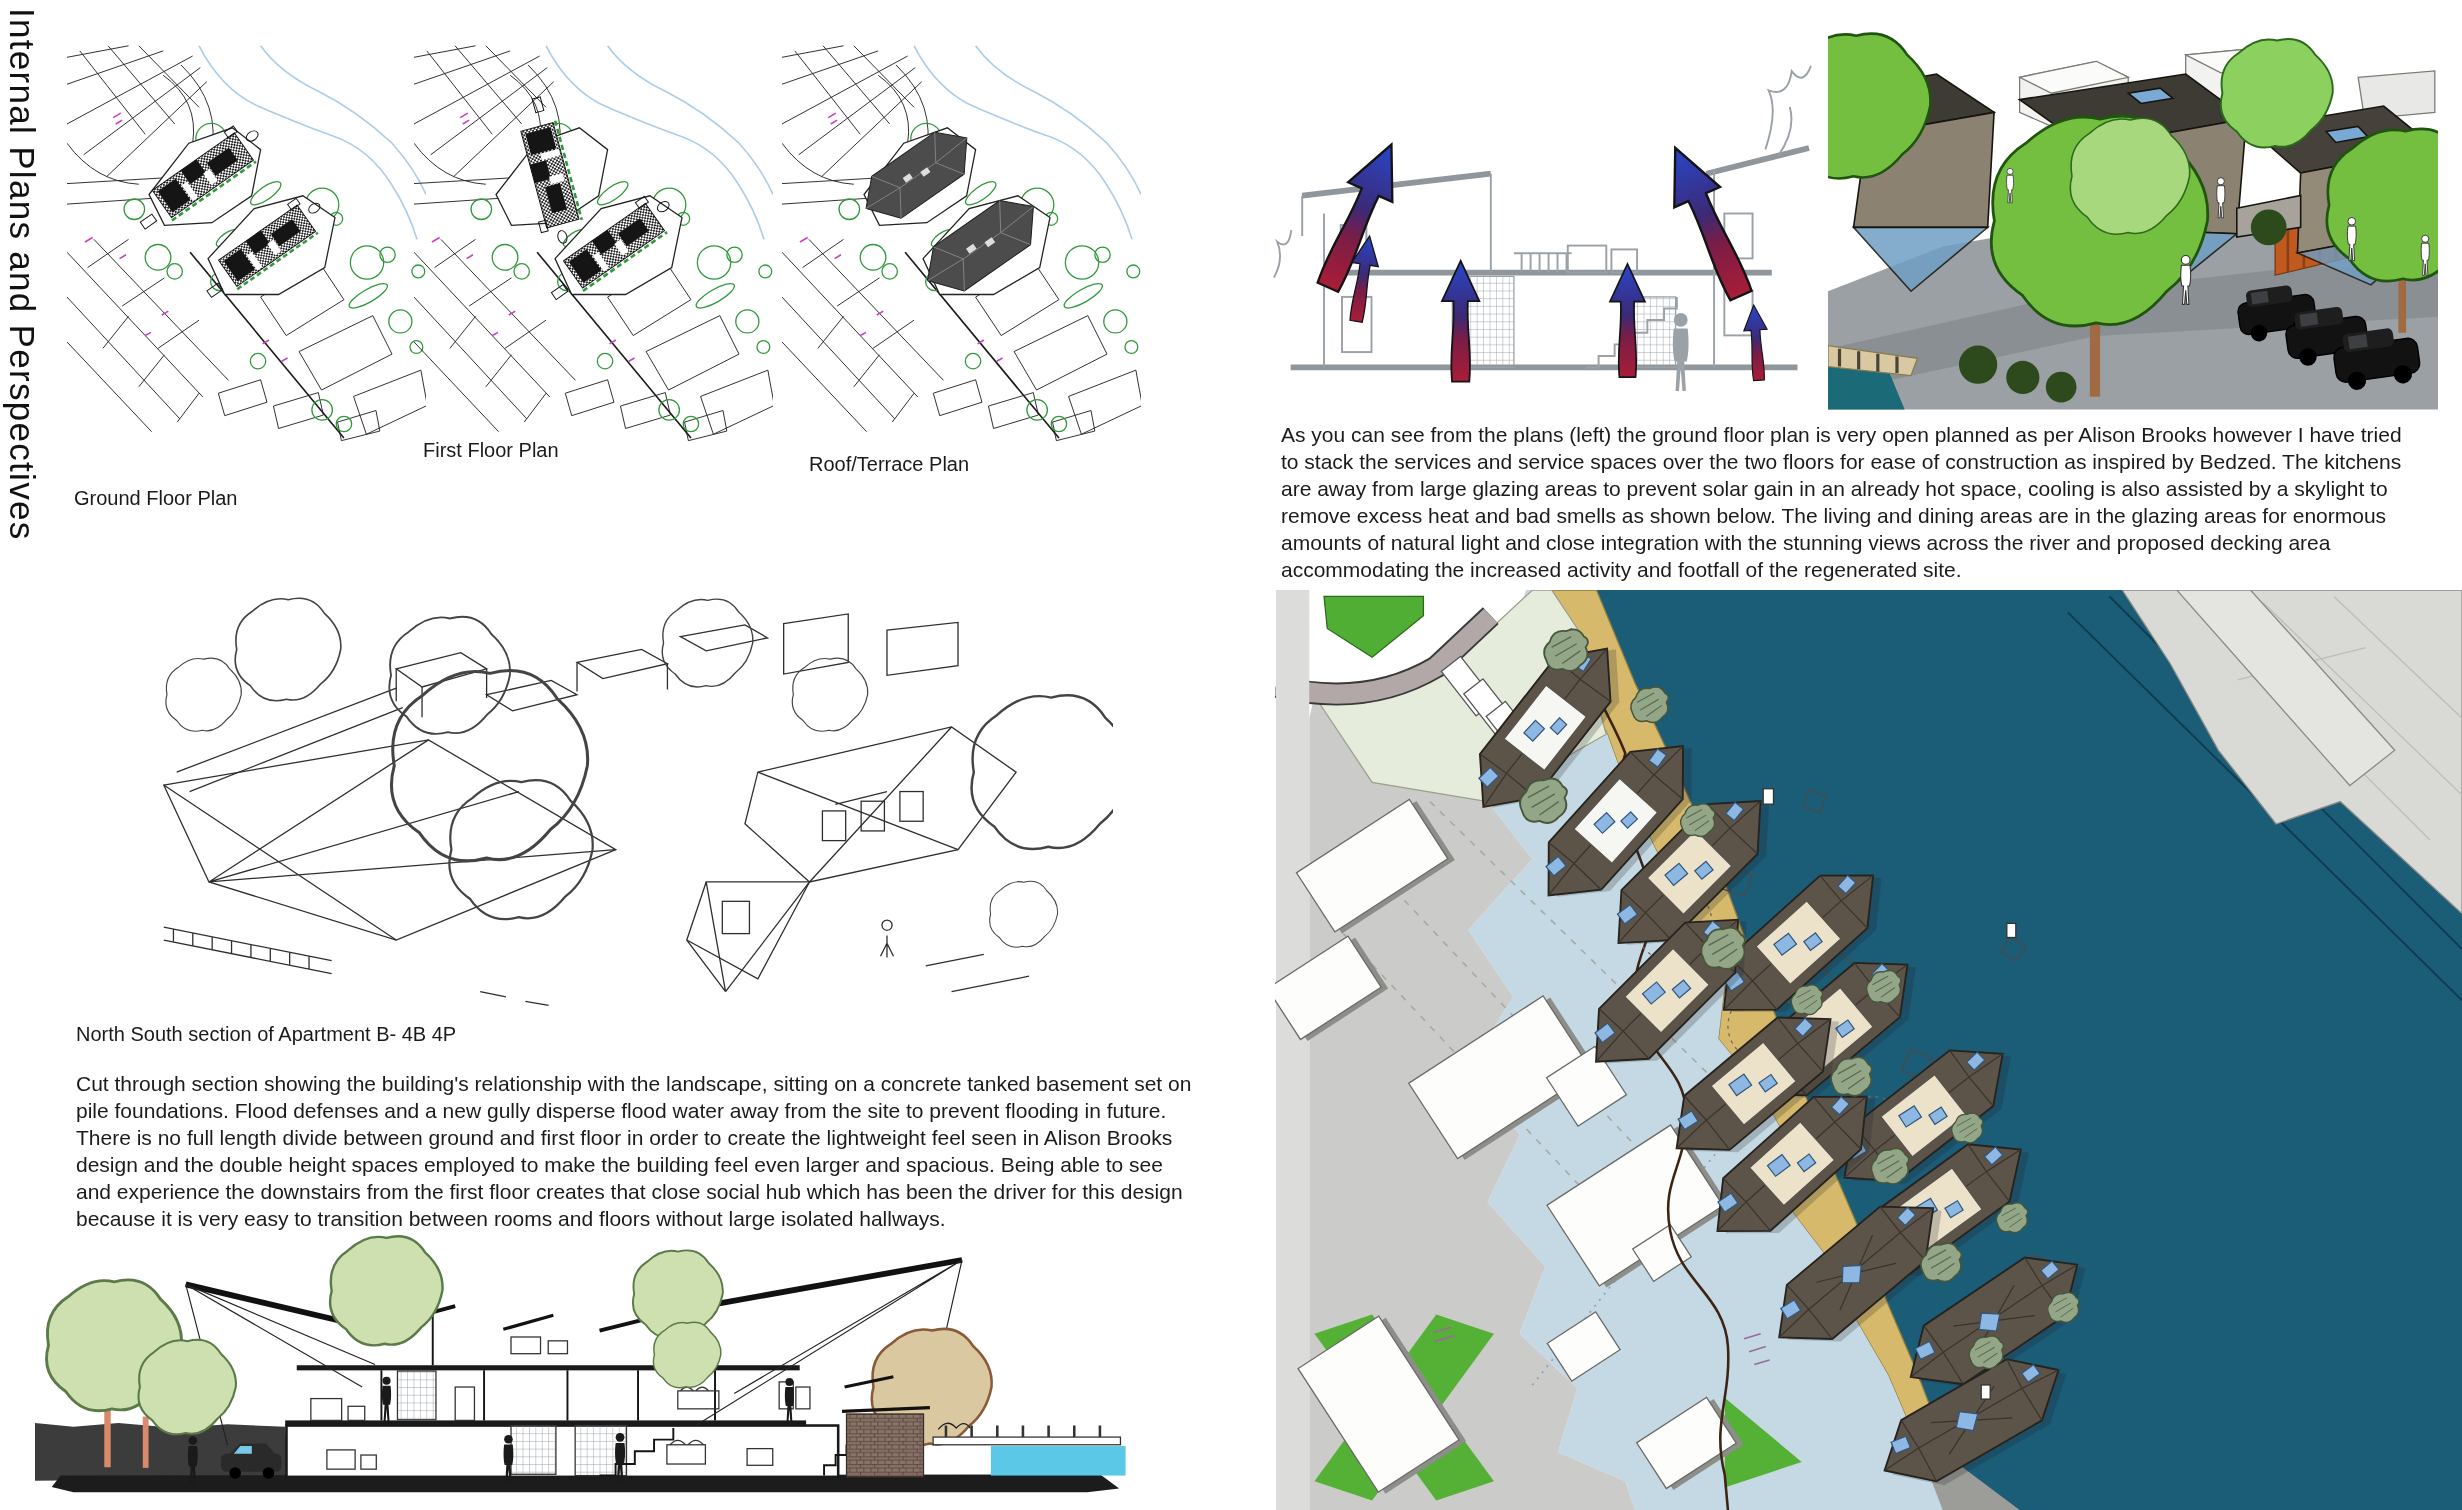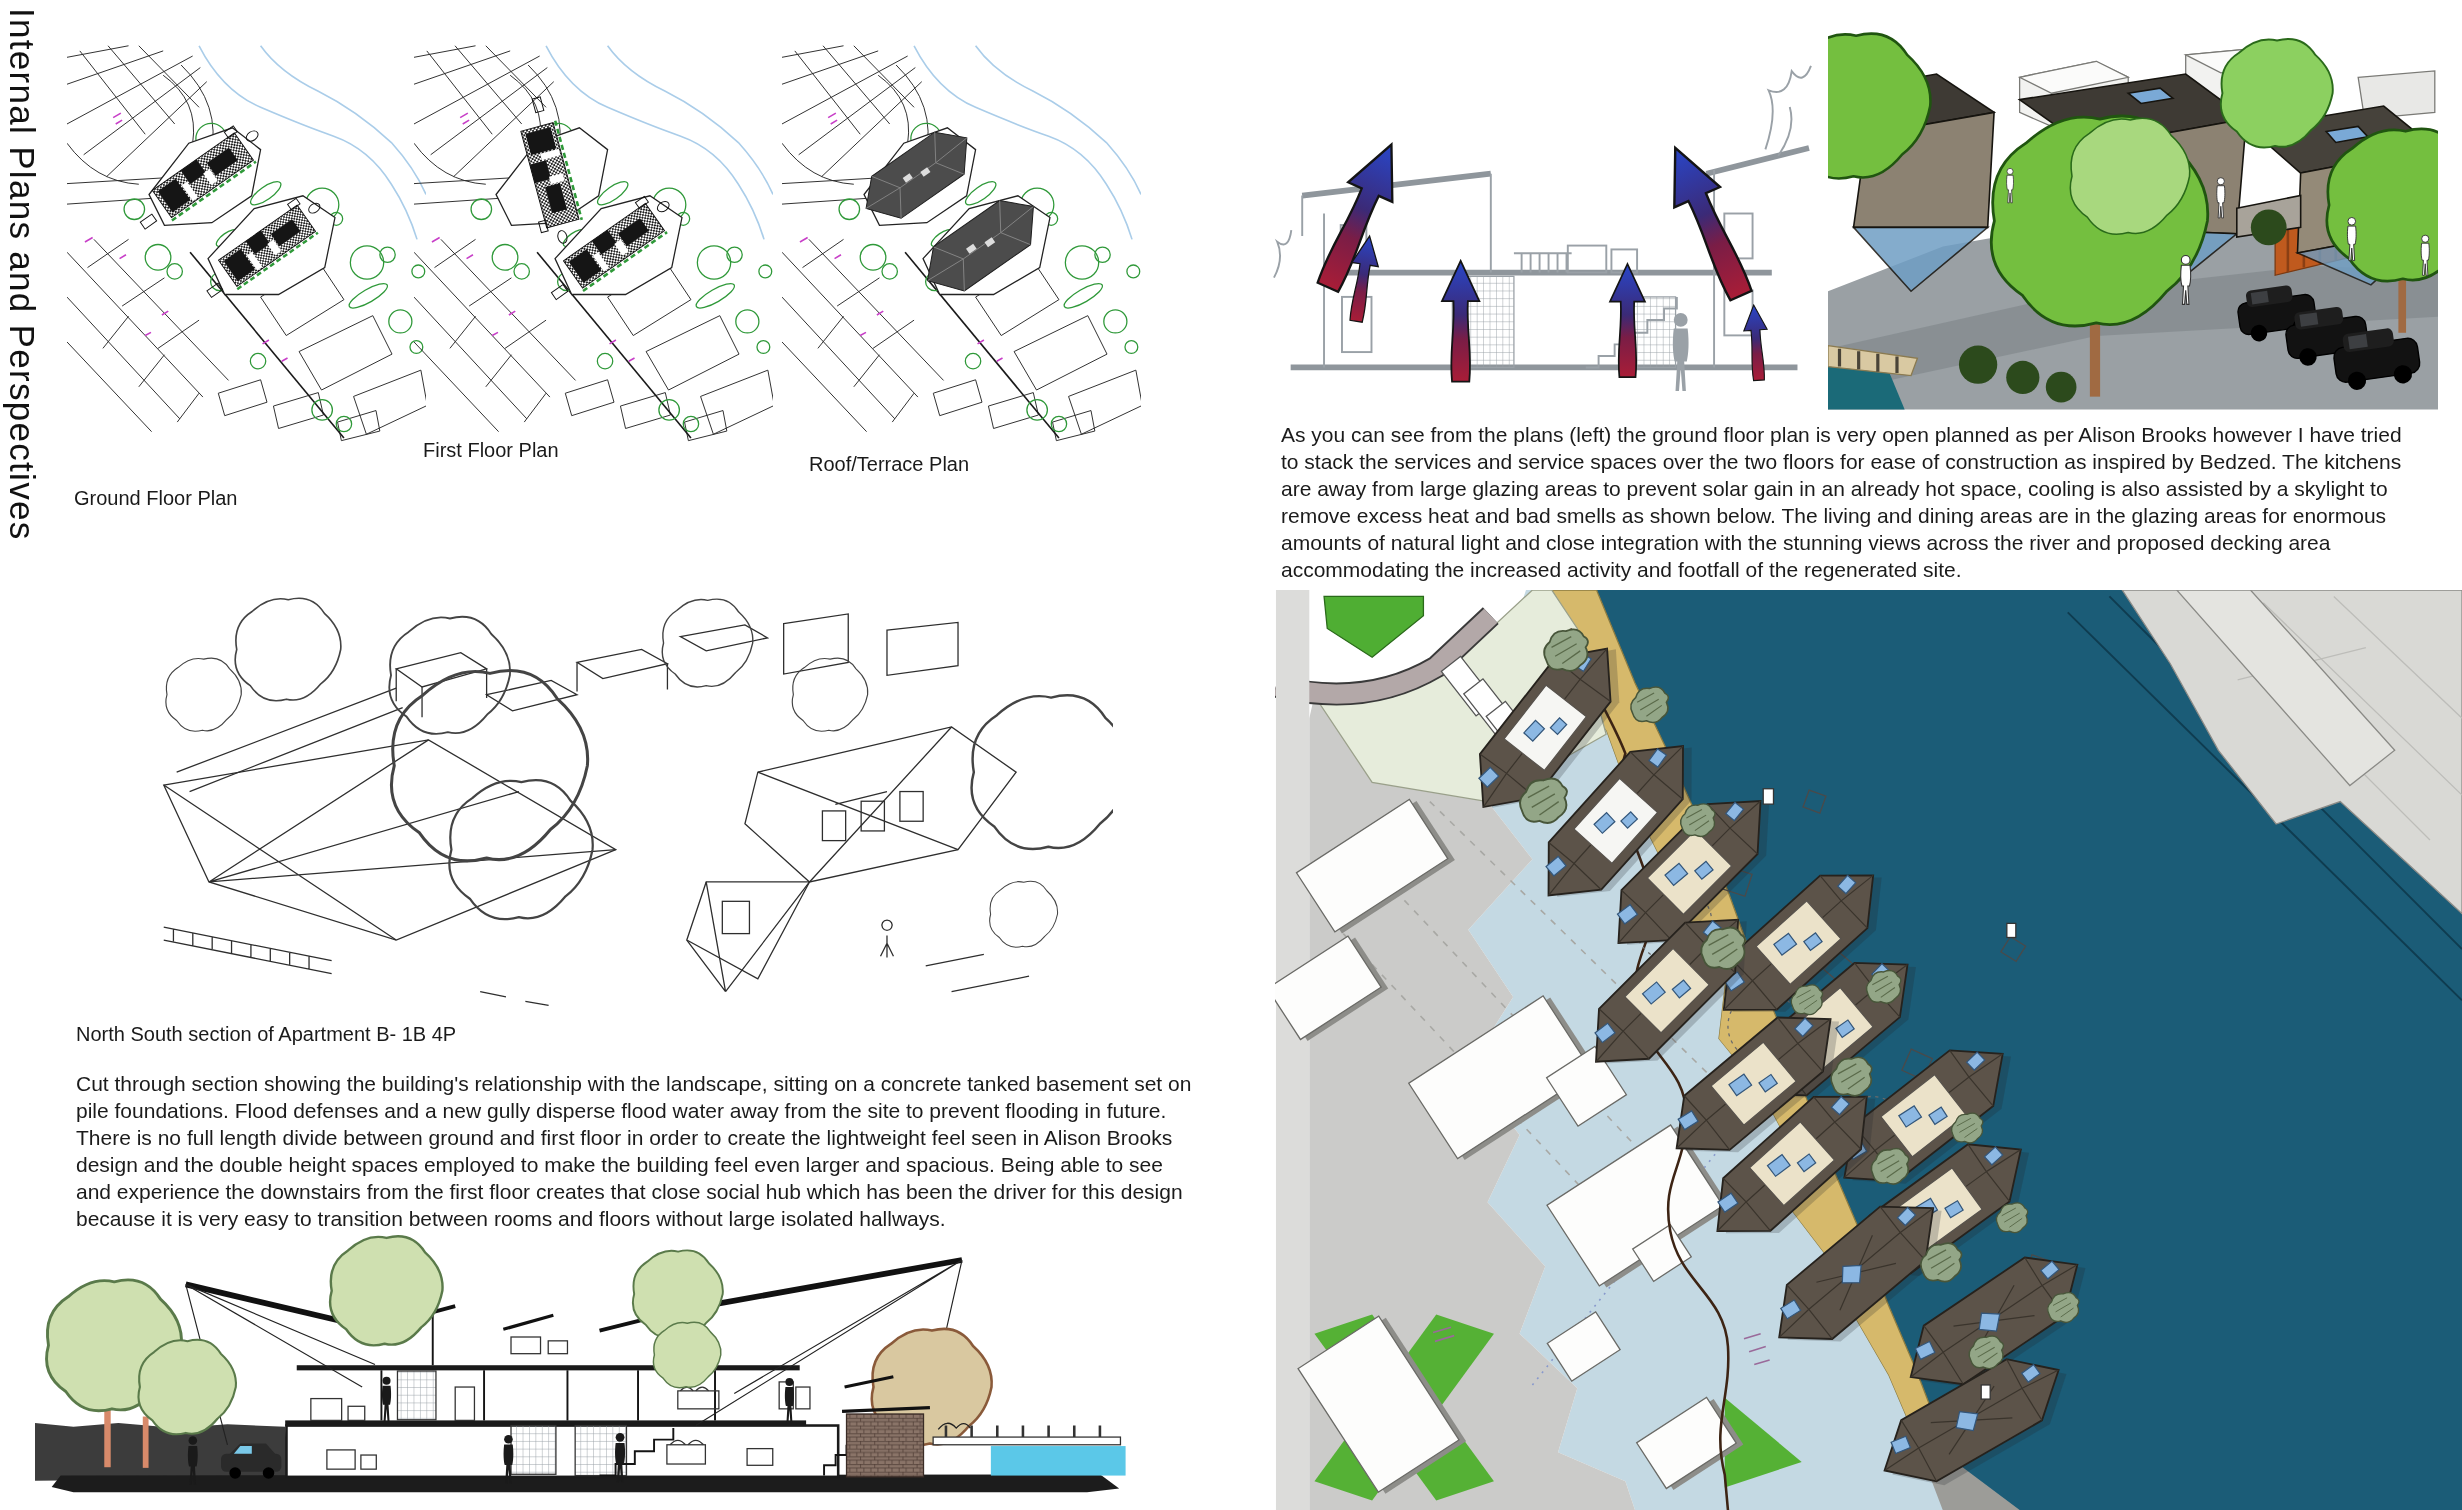"North South section of Apartment" div.figcap { text: 1B -> 4B }
